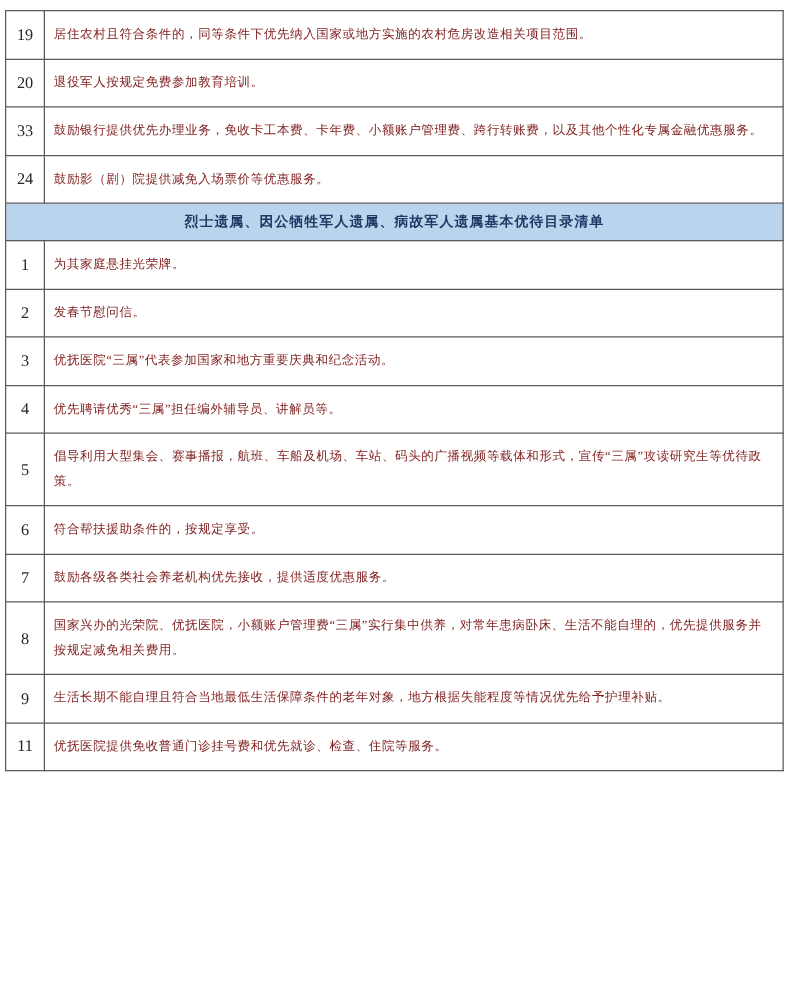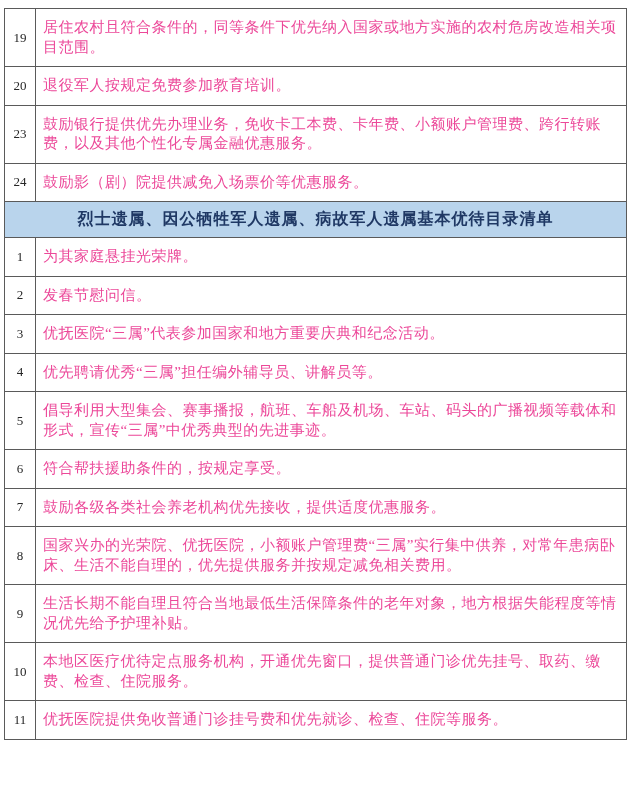"居住农村且符合条件的，同等条件下优先纳入国家或地方实施的农村危房改造相关项目范围" td.text-cell { color: #ec4899 -> #7f1d1d; font-size: 15px -> 10px }
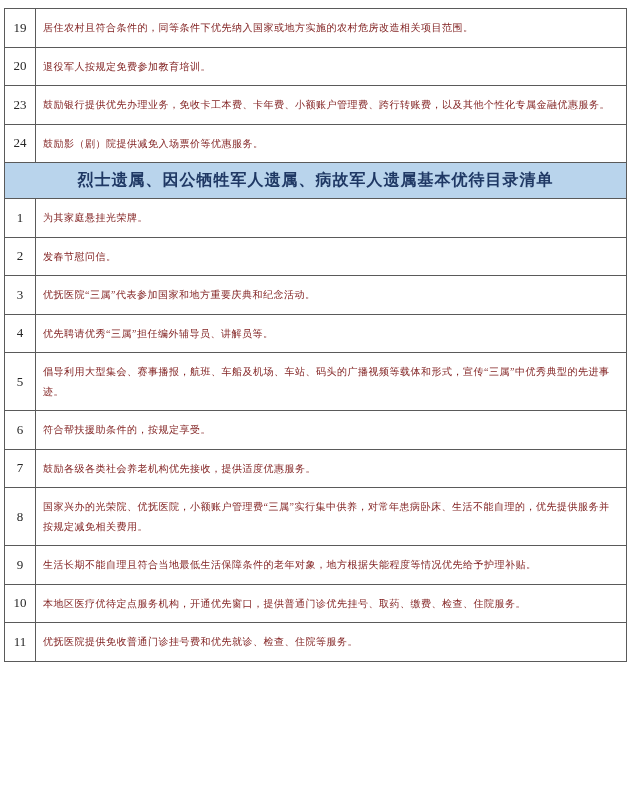"23" td.num-cell { text: 23 -> 33 }
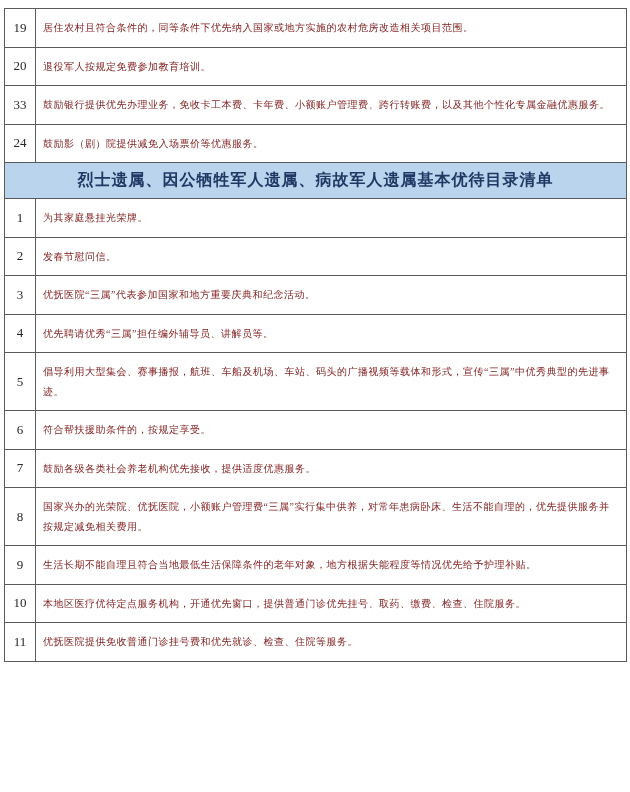"烈士遗属、因公牺牲军人遗属、病故军人遗属基本优待目录清单" tr.section-header-row td { font-size: 16px -> 11px }
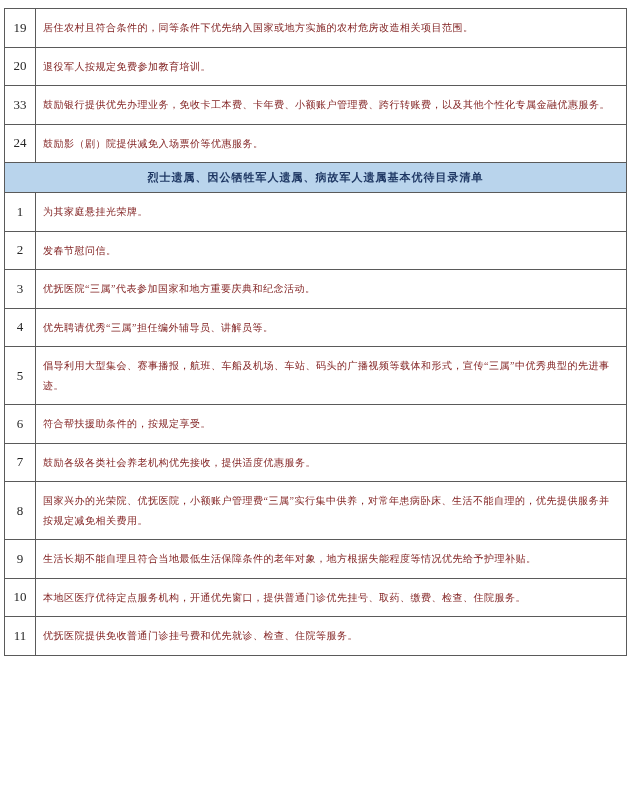"倡导利用大型集会、赛事播报，航班、车船及机场、车站、码头的广播视频等载体和形式，" td.text-cell { text: 中优秀典型的先进事迹 -> 攻读研究生等优待政策 }
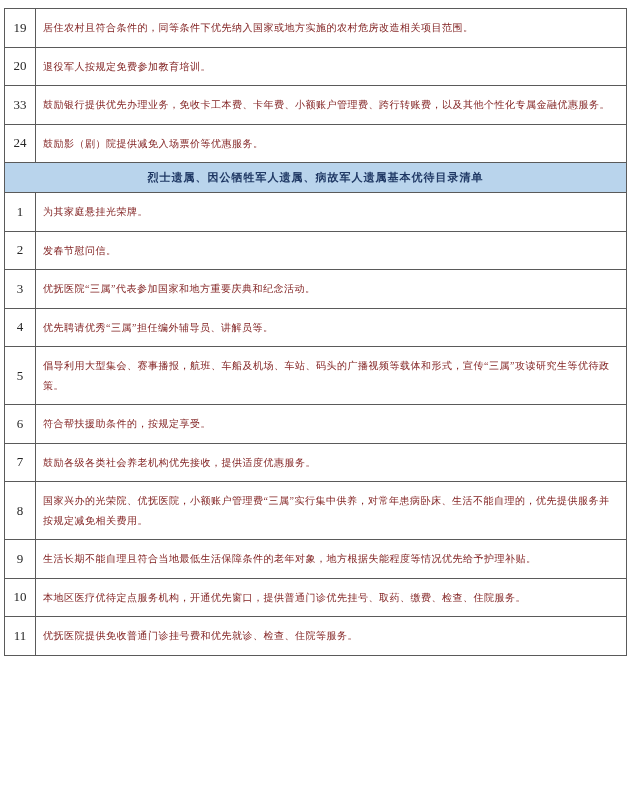"10" tr.item-row { html: <tr> <td>10</td> <td>本地区医疗优待定点服务机构，开通优先窗口，提供普通门诊优先挂号、取药、缴费、检查、住院服务。</td> </tr> -> none }
